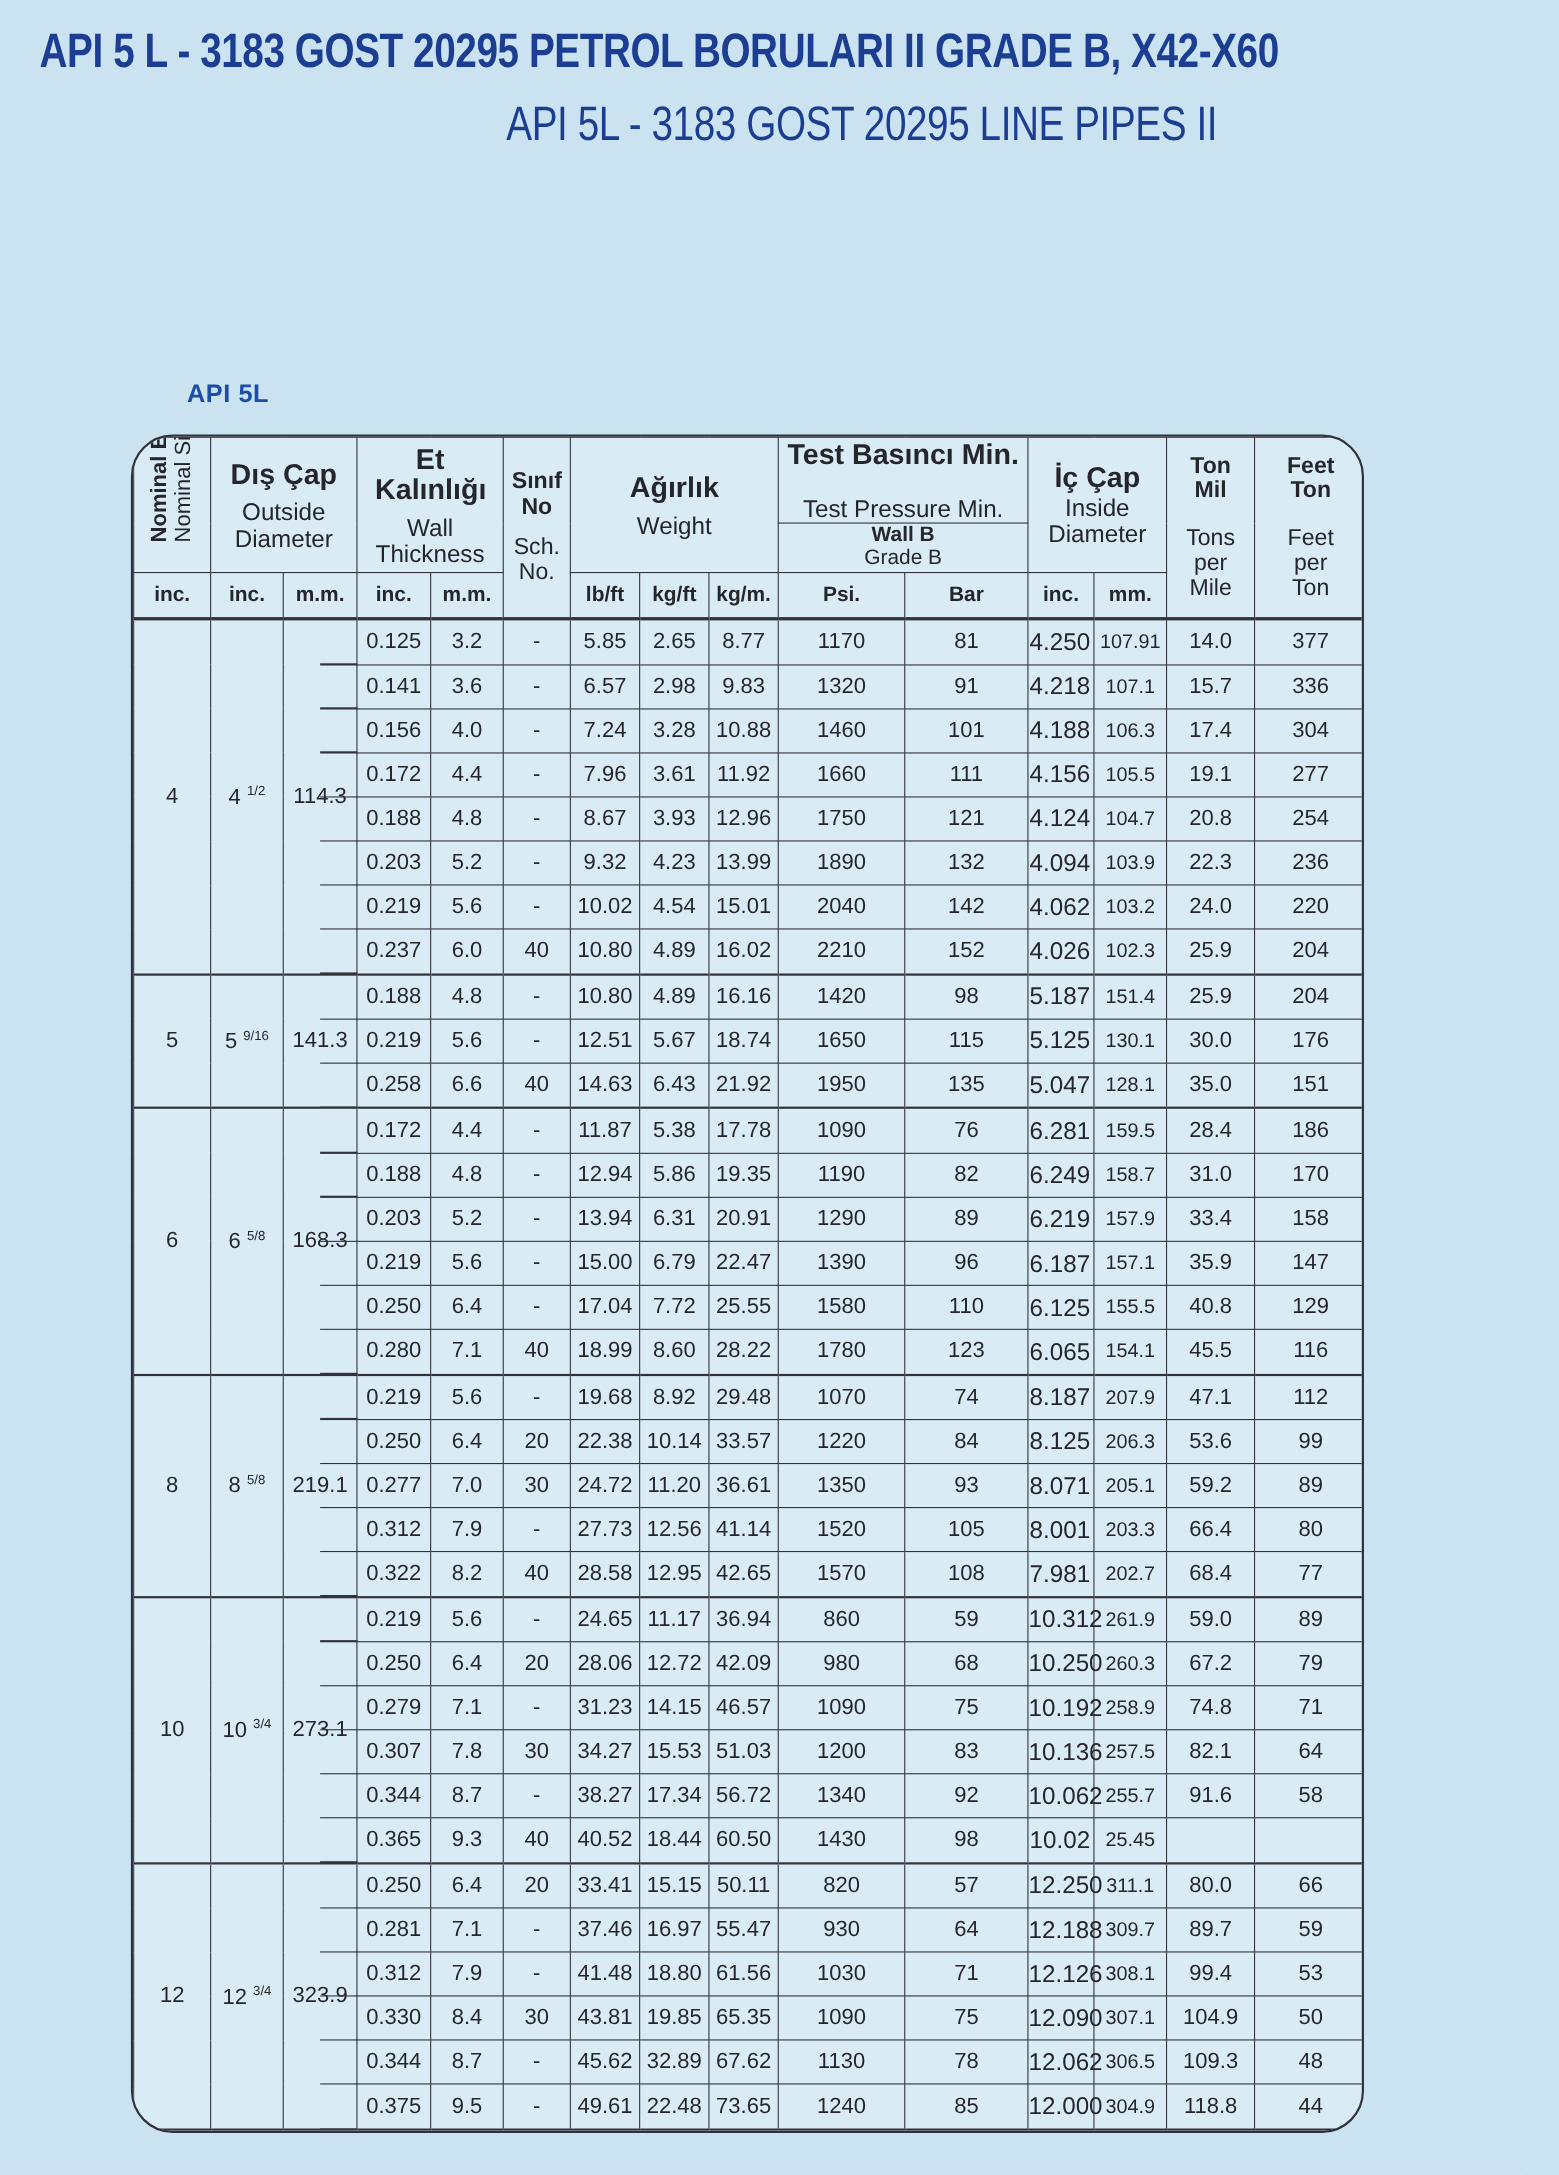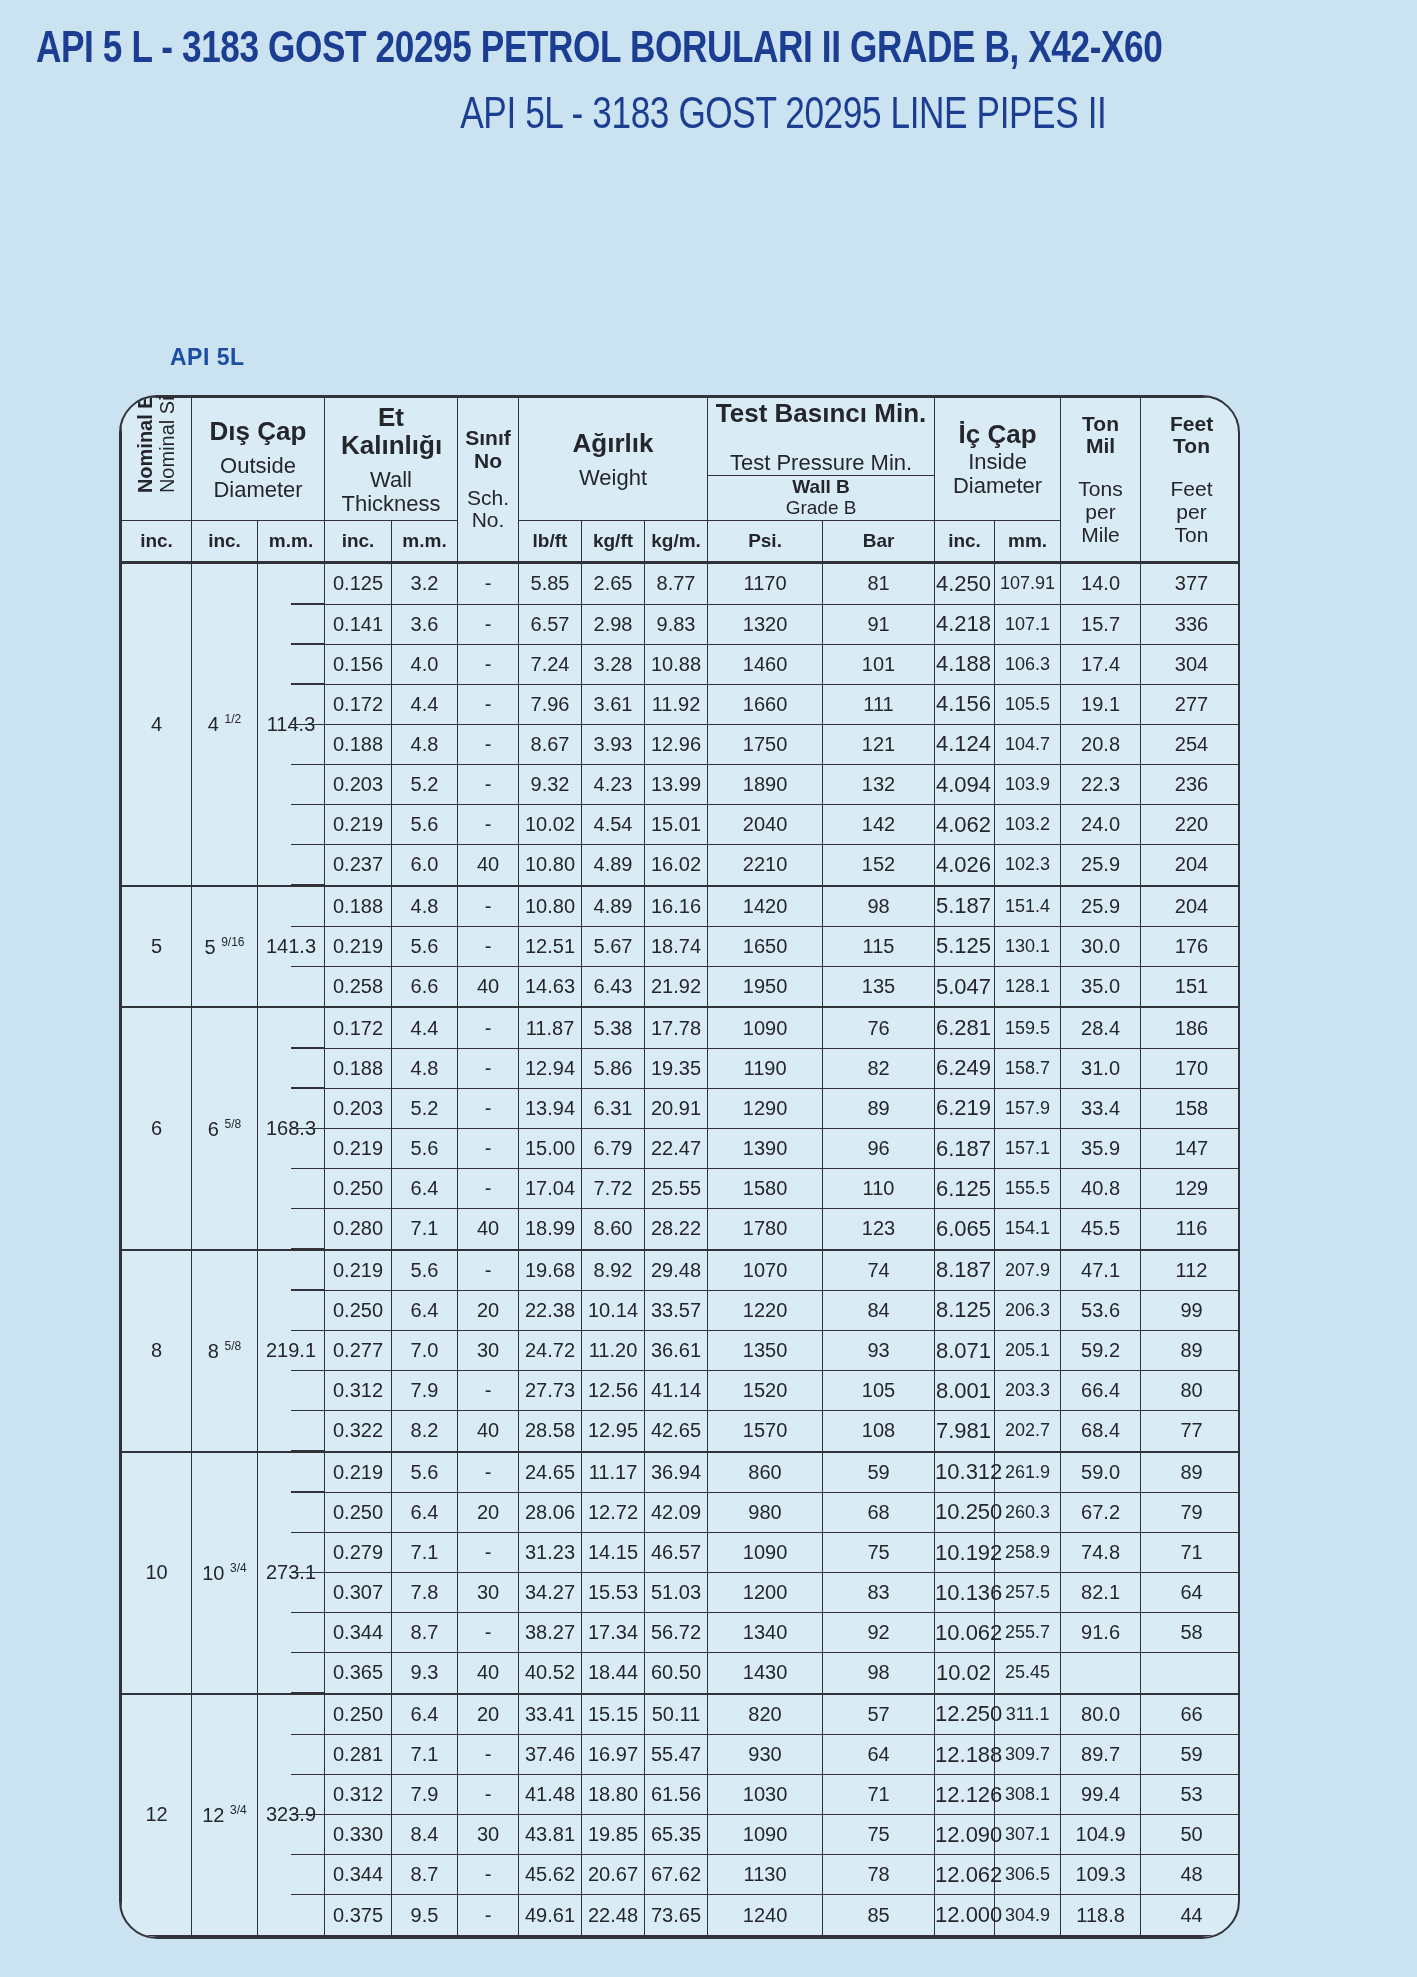"20.67" td.c-kgft { text: 20.67 -> 32.89 }
